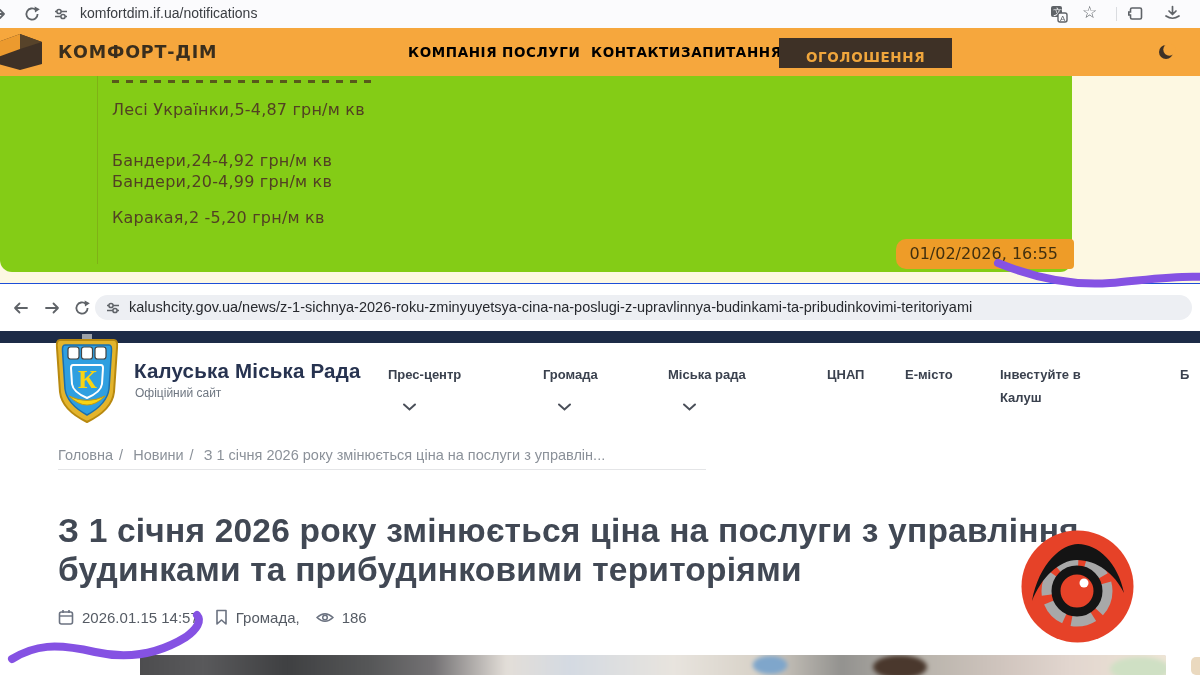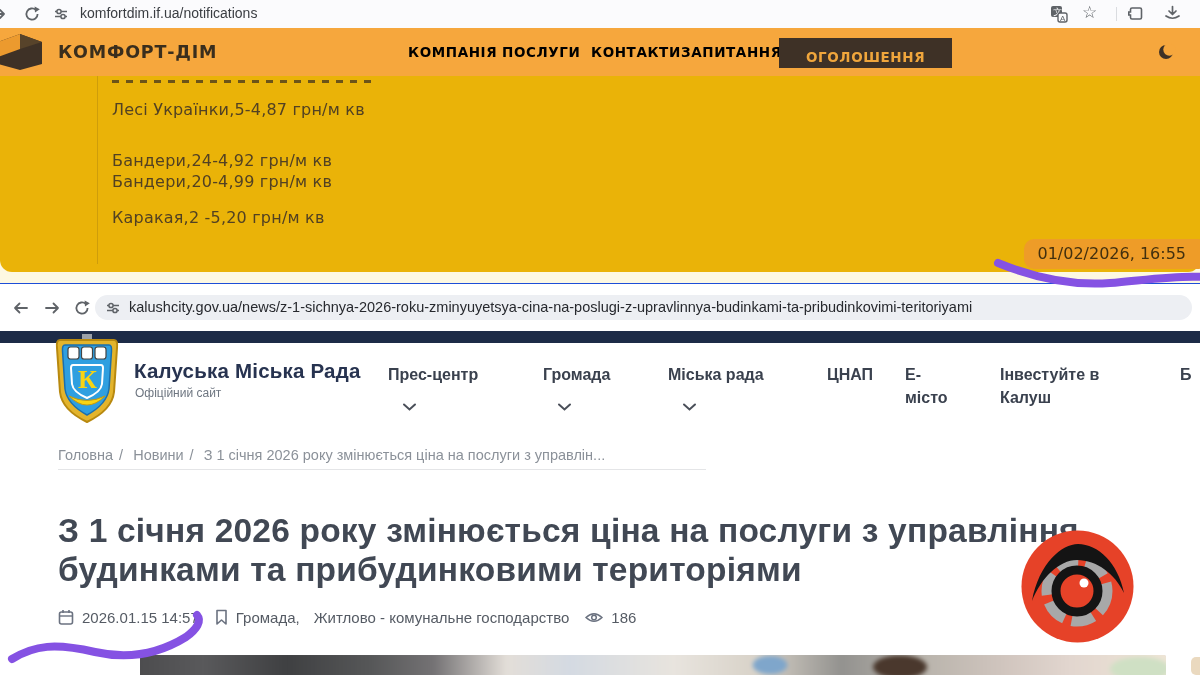"Лесі Українки,5-4,87 грн/м кв" .kd-panel { background: #eab308 -> #84cc16; width: 1200px -> 1072px }
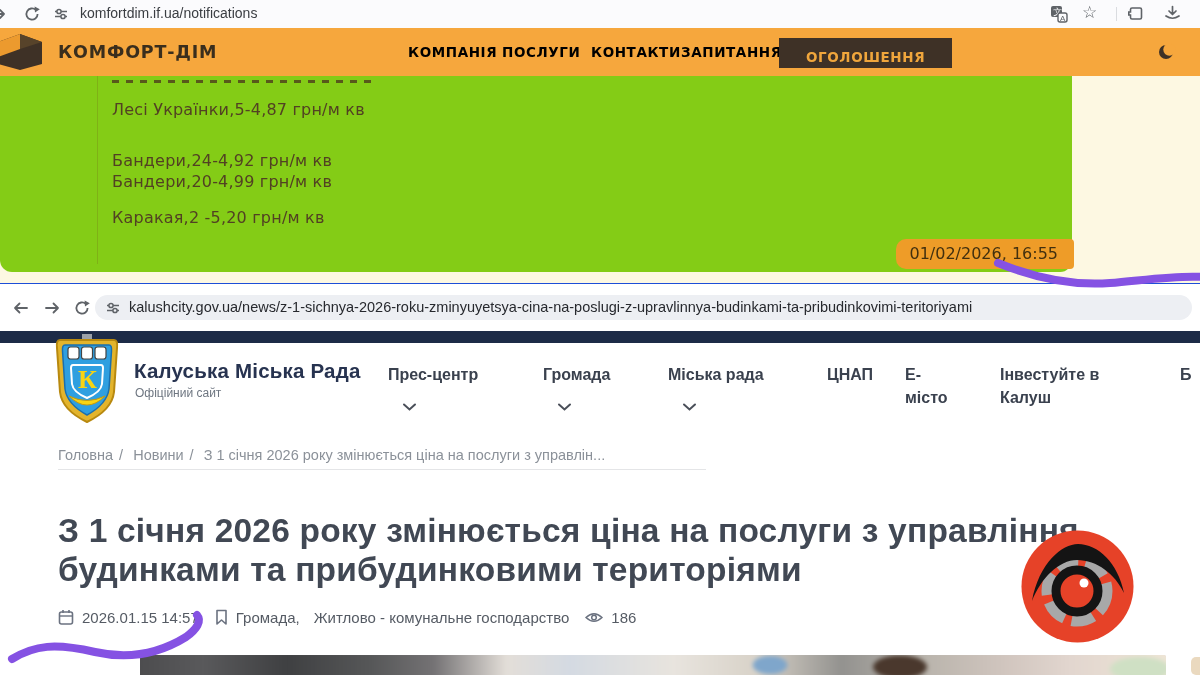"Прес-центр" .kc-nav-item { font-size: 16px -> 13px }
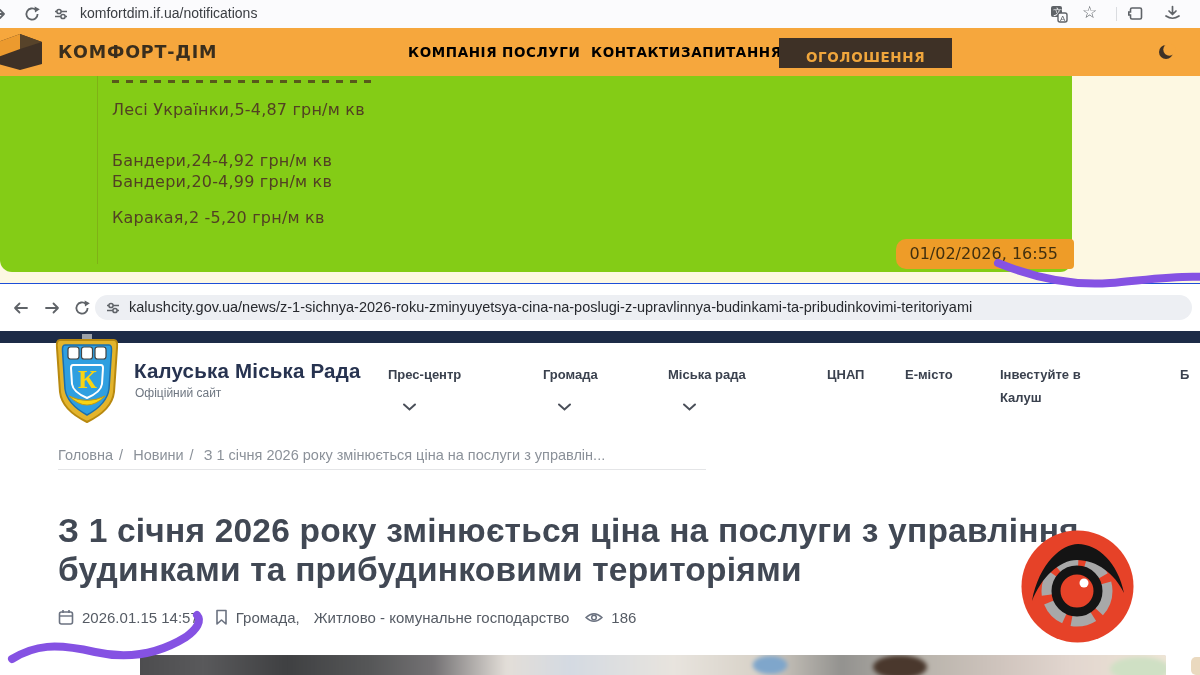"Житлово - комунальне господарство" span.gap-m { html: <span>Житлово - комунальне господарство</span> -> none }
